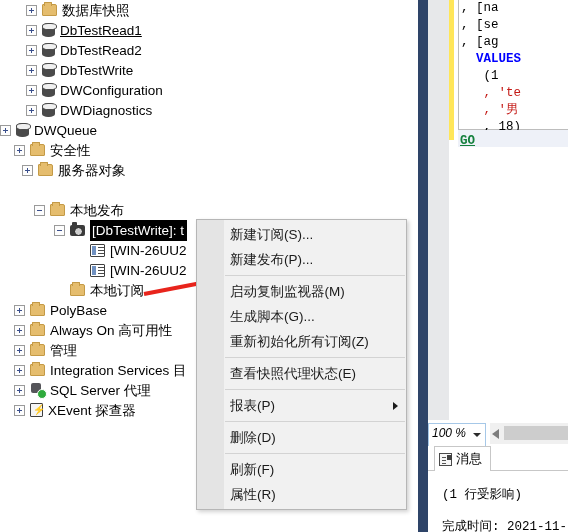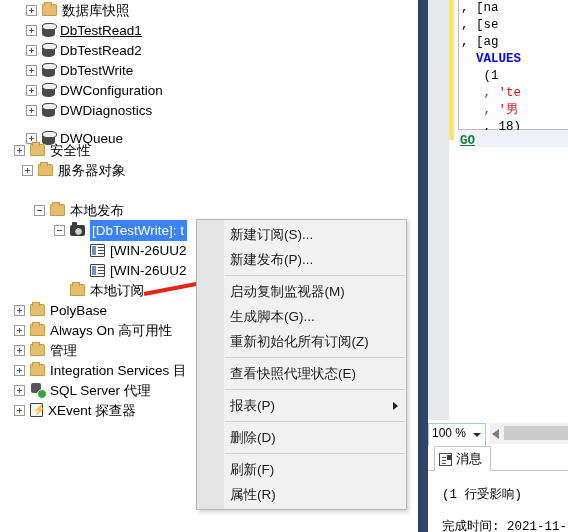"DWQueue" div.tnode { padding-left: 26px -> none; top: 128px -> 120px }
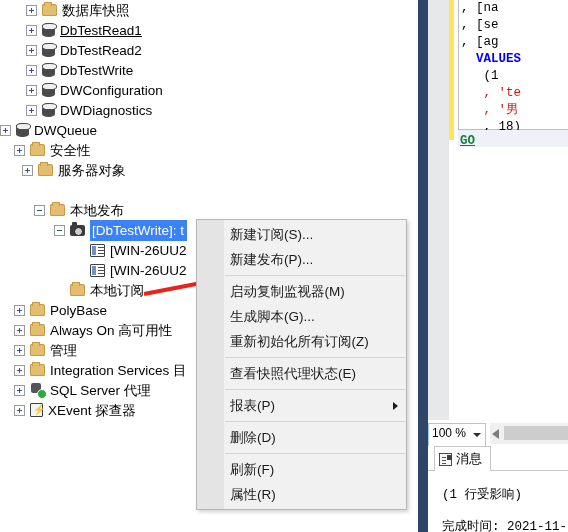"[DbTestWrite]: t" .tnode.selected .tlabel { background: #3b82f6 -> #000000 }
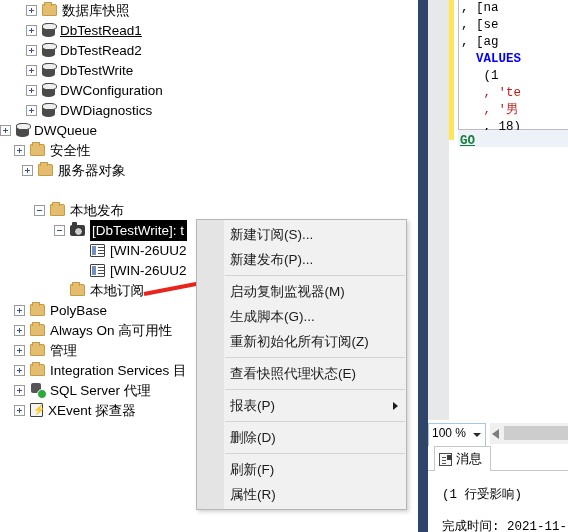"100 %" #zoomcombo { font-style: none -> italic }
